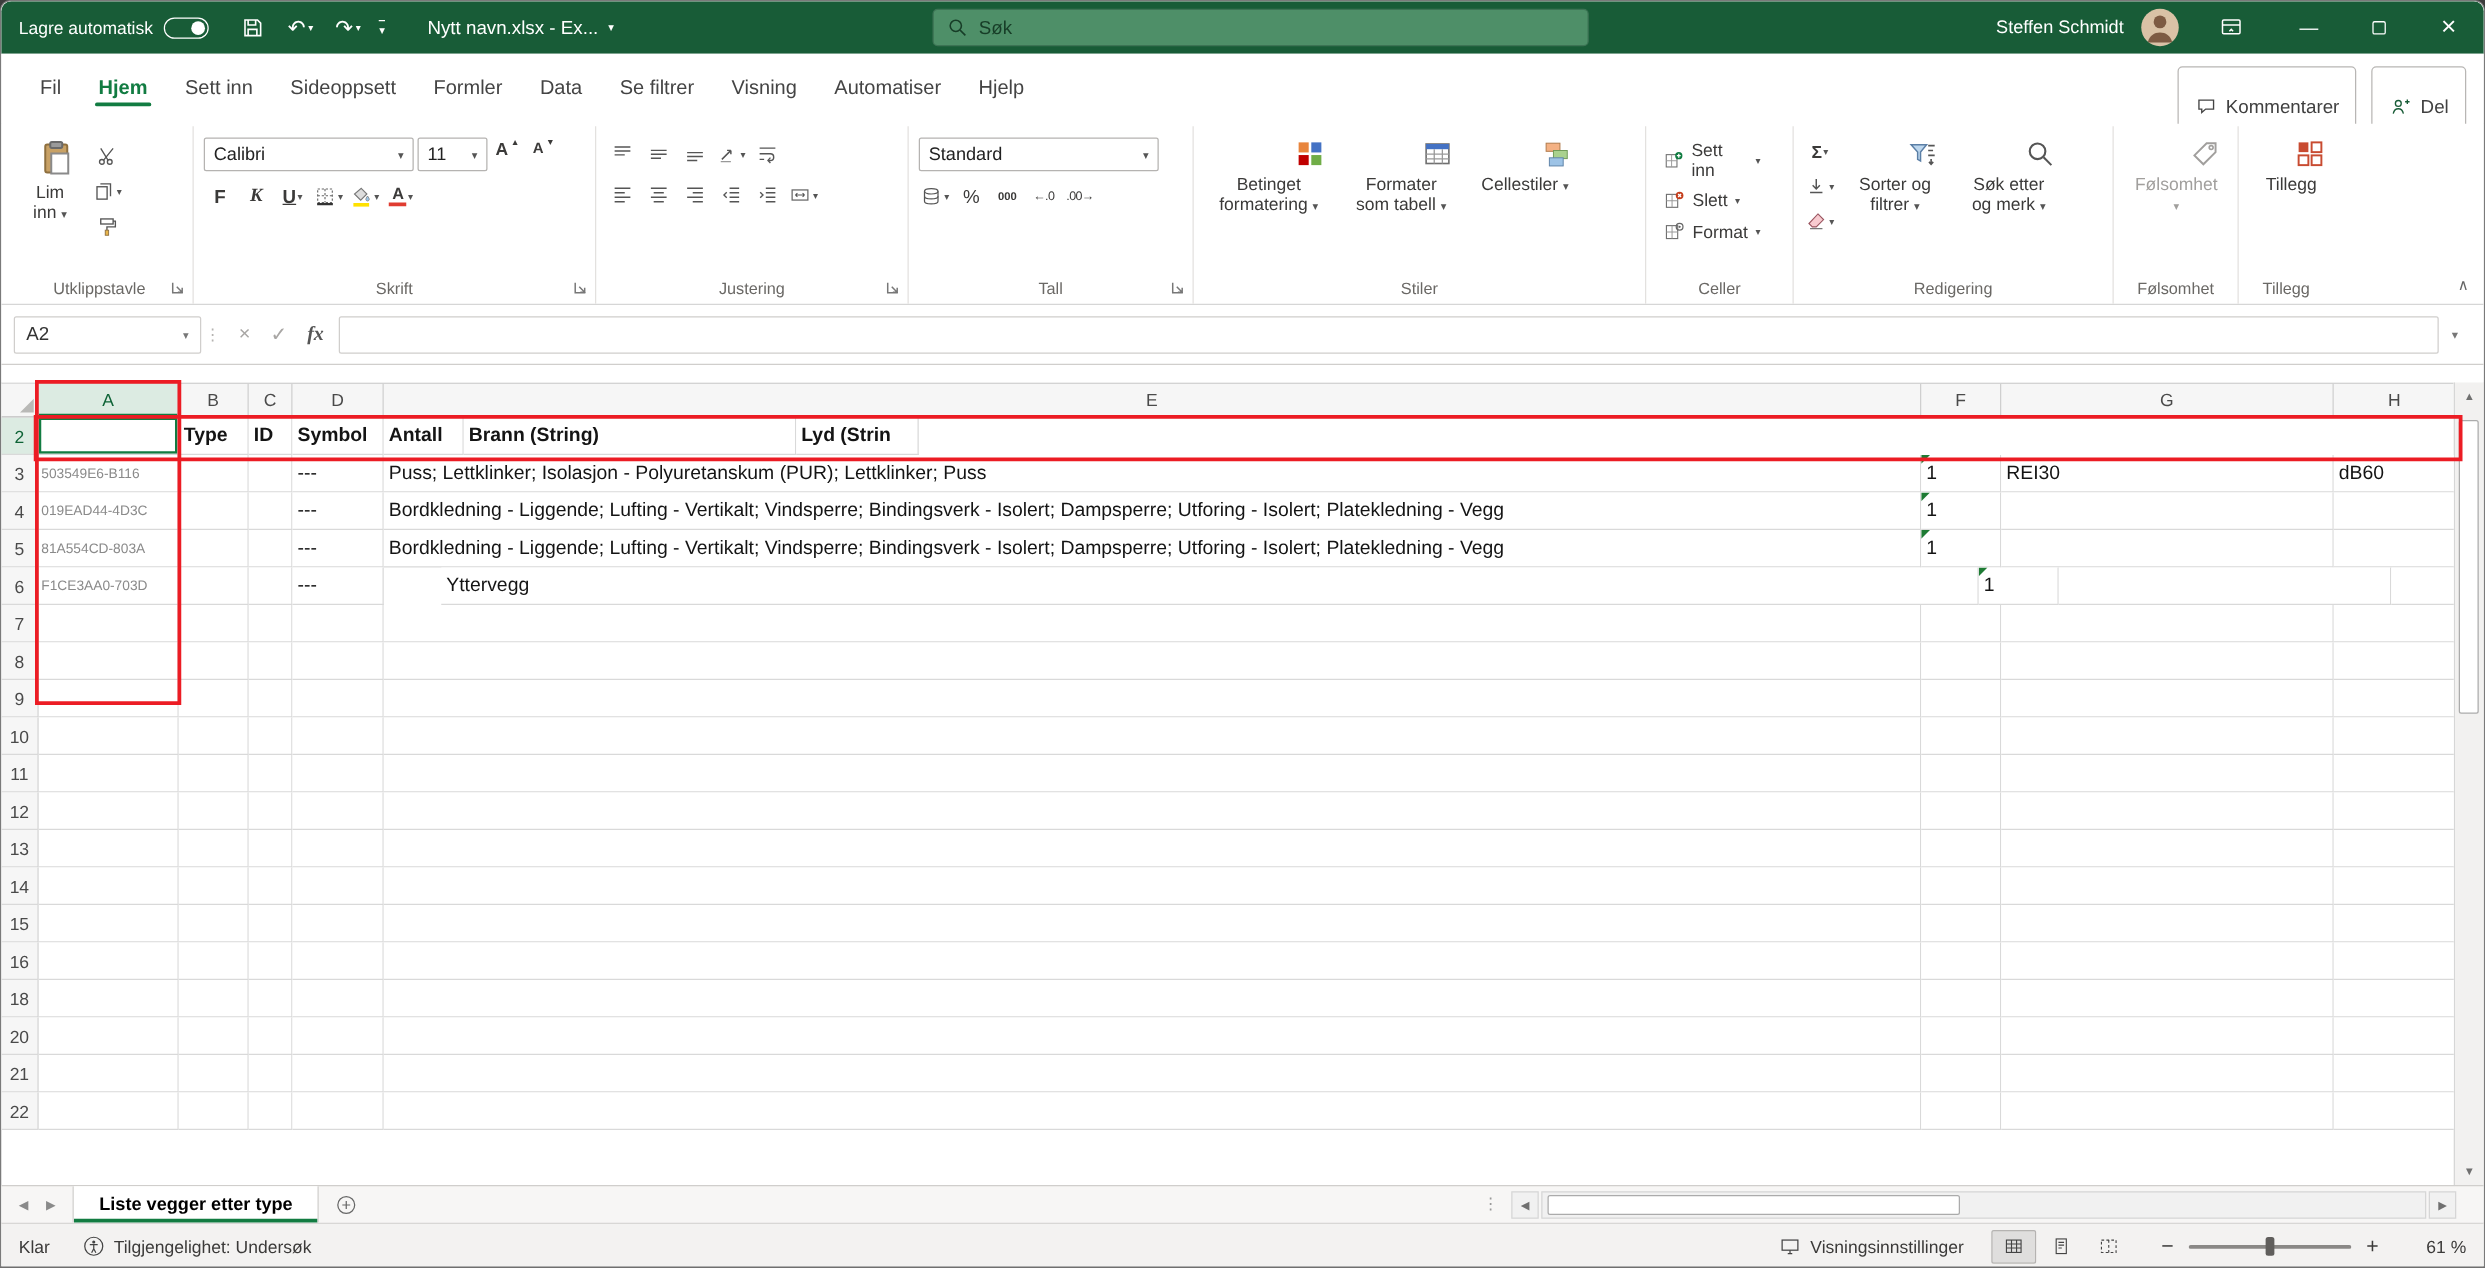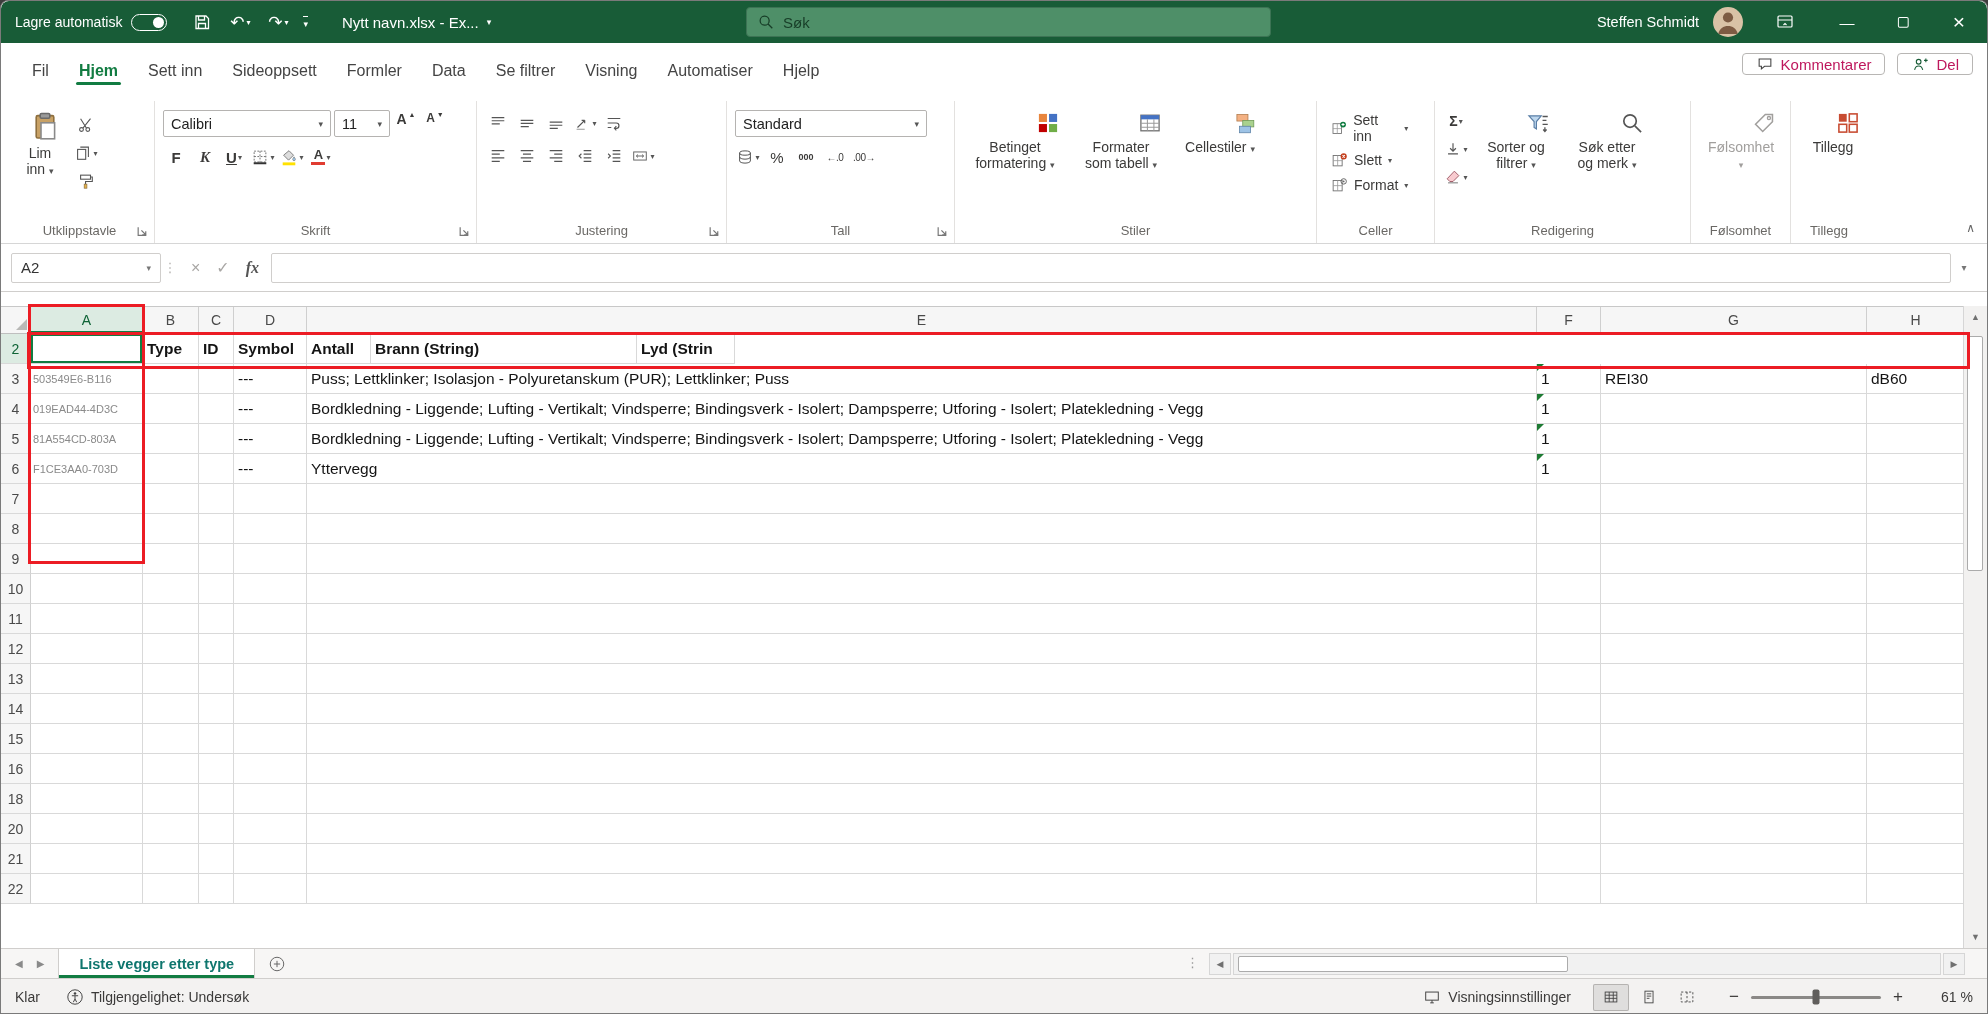"Kommentarer" .pillbtn { color: #be185d -> #404040; padding: 1px 13px -> 22px 13px }
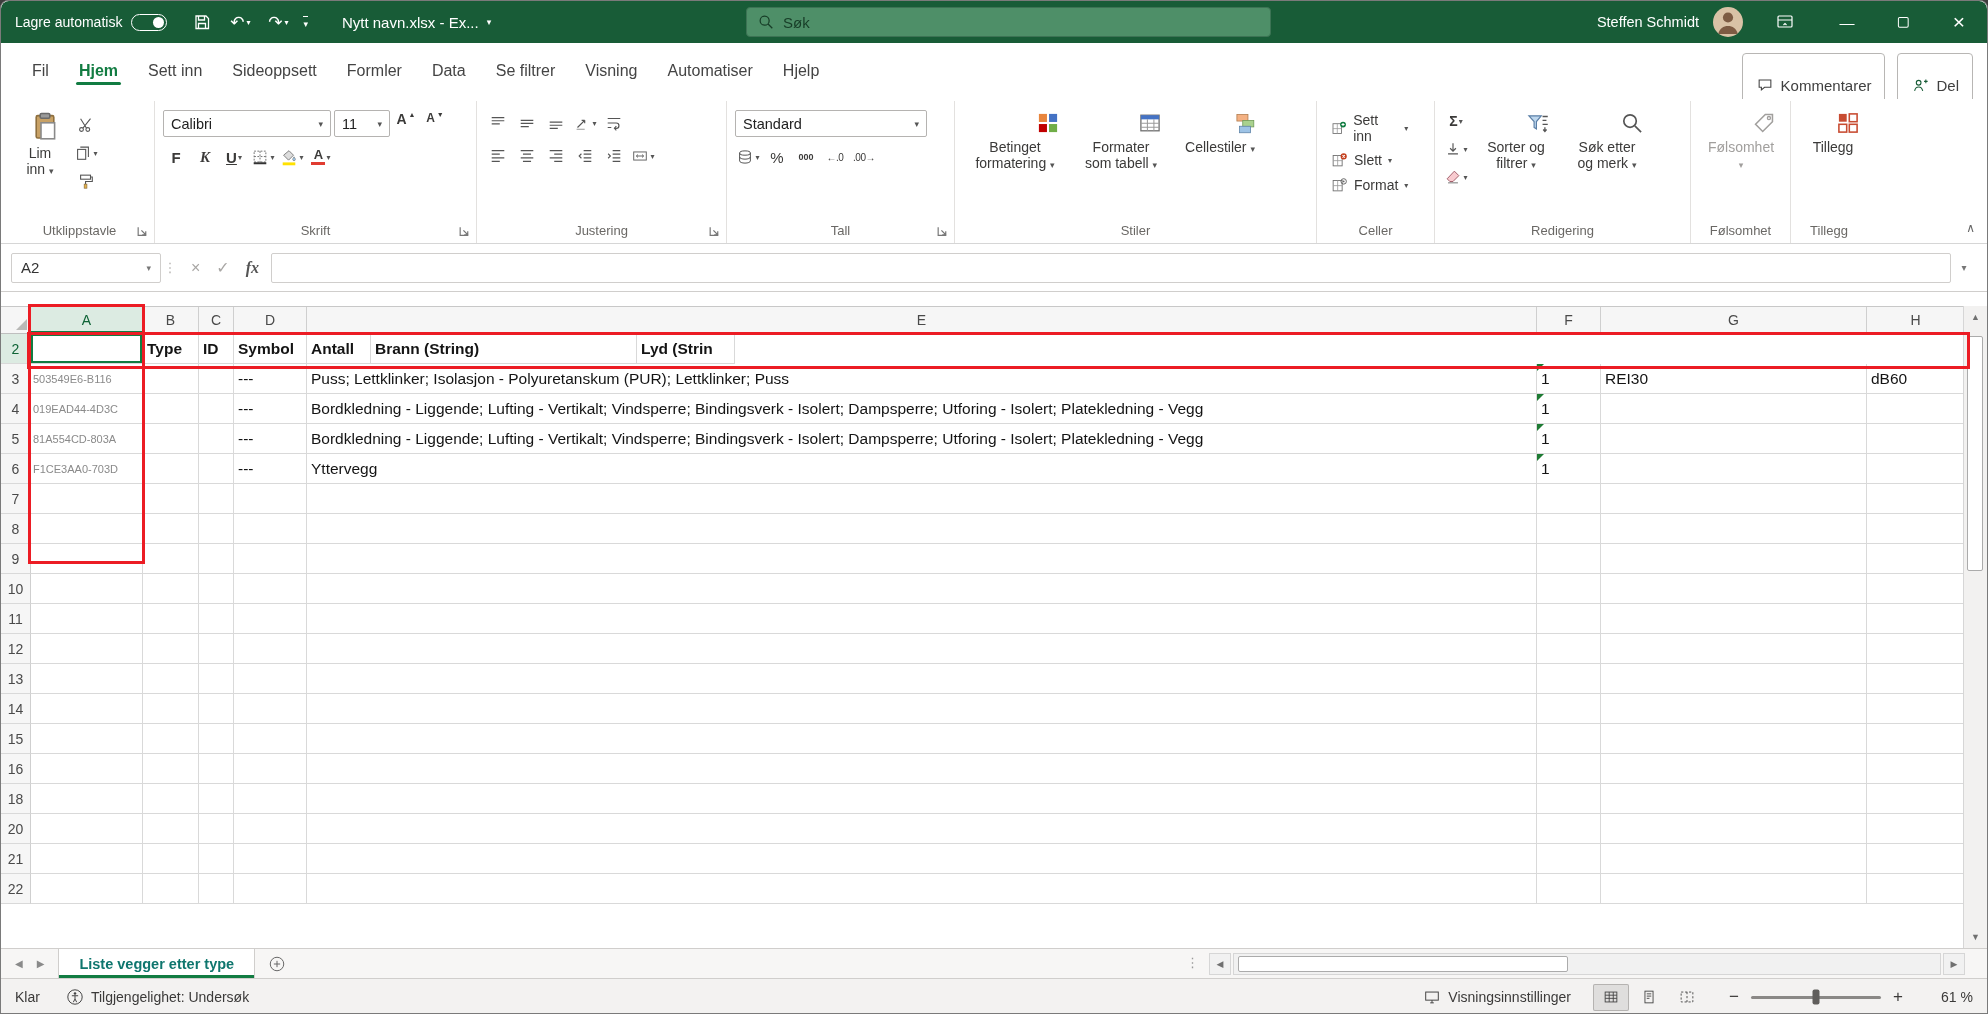"Yttervegg" div.cell { margin-left: none -> 46px }
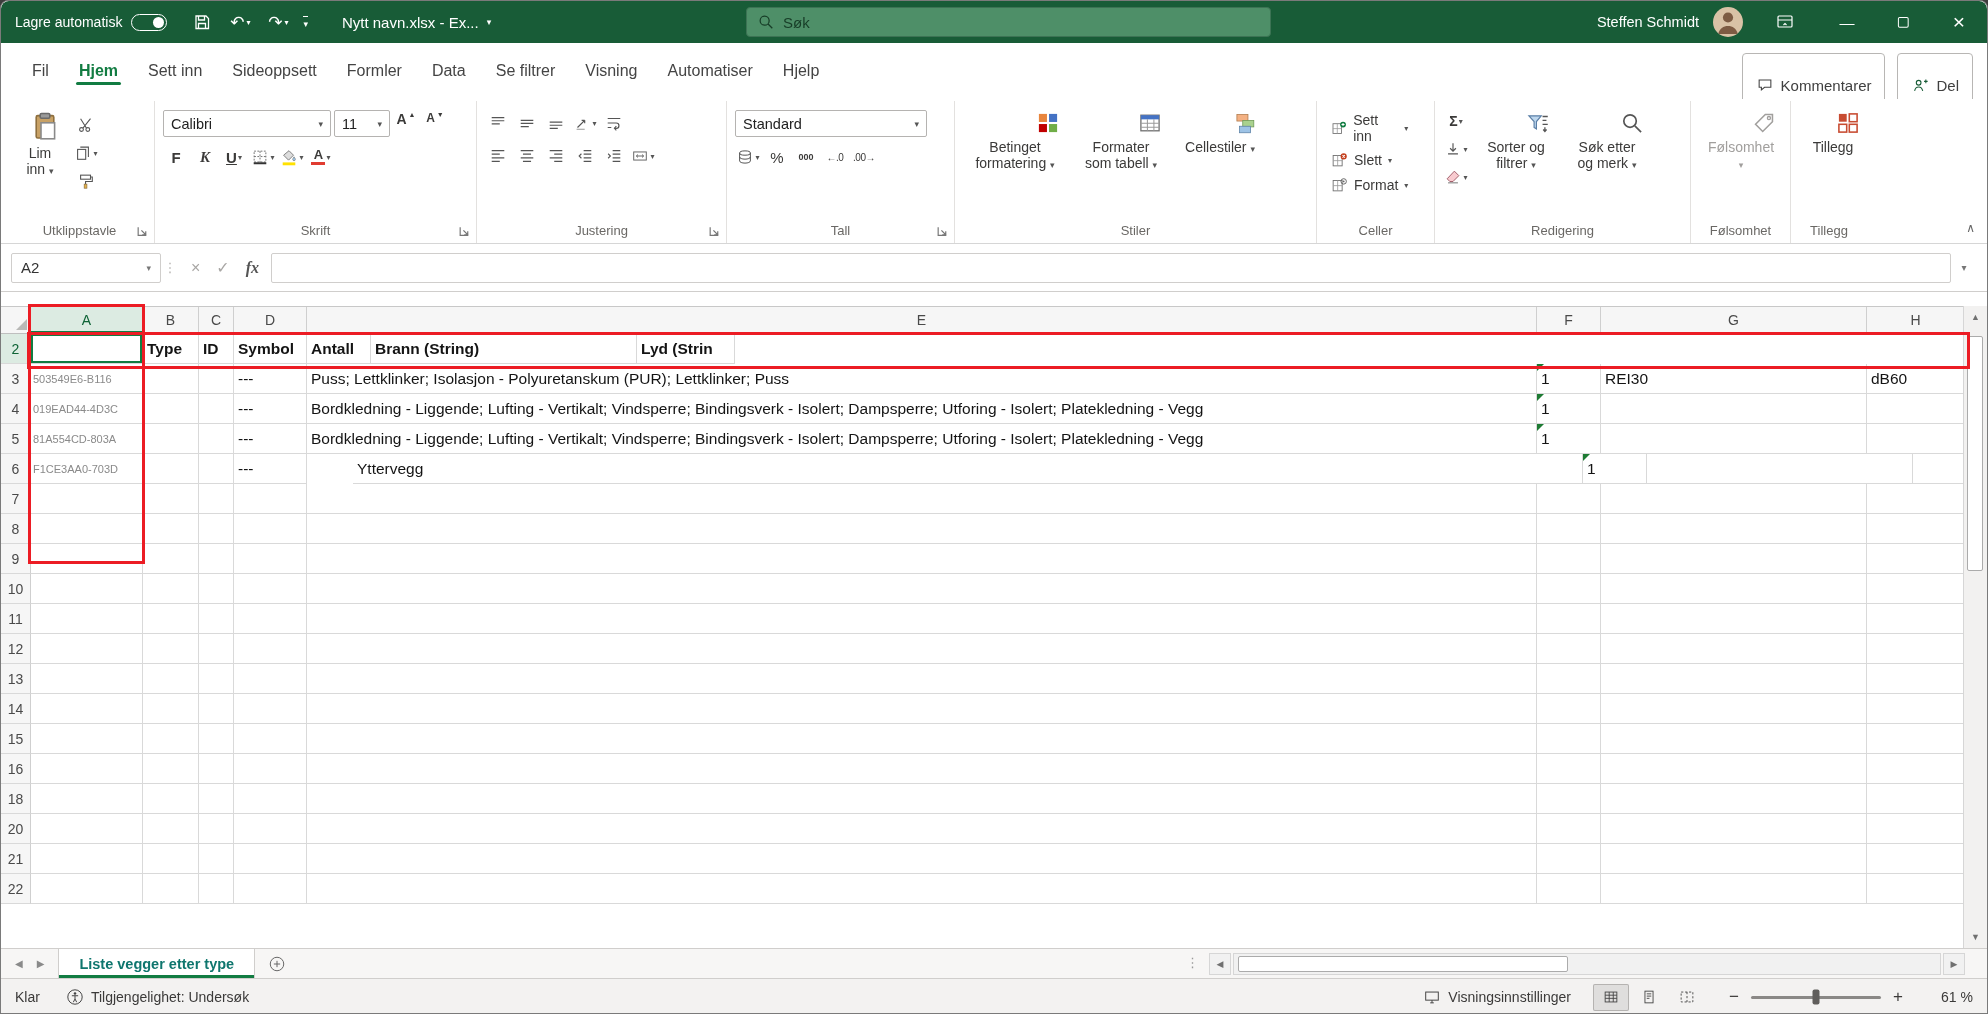"Liste vegger etter type" .sheettab { color: #0f766e -> #000000 }
